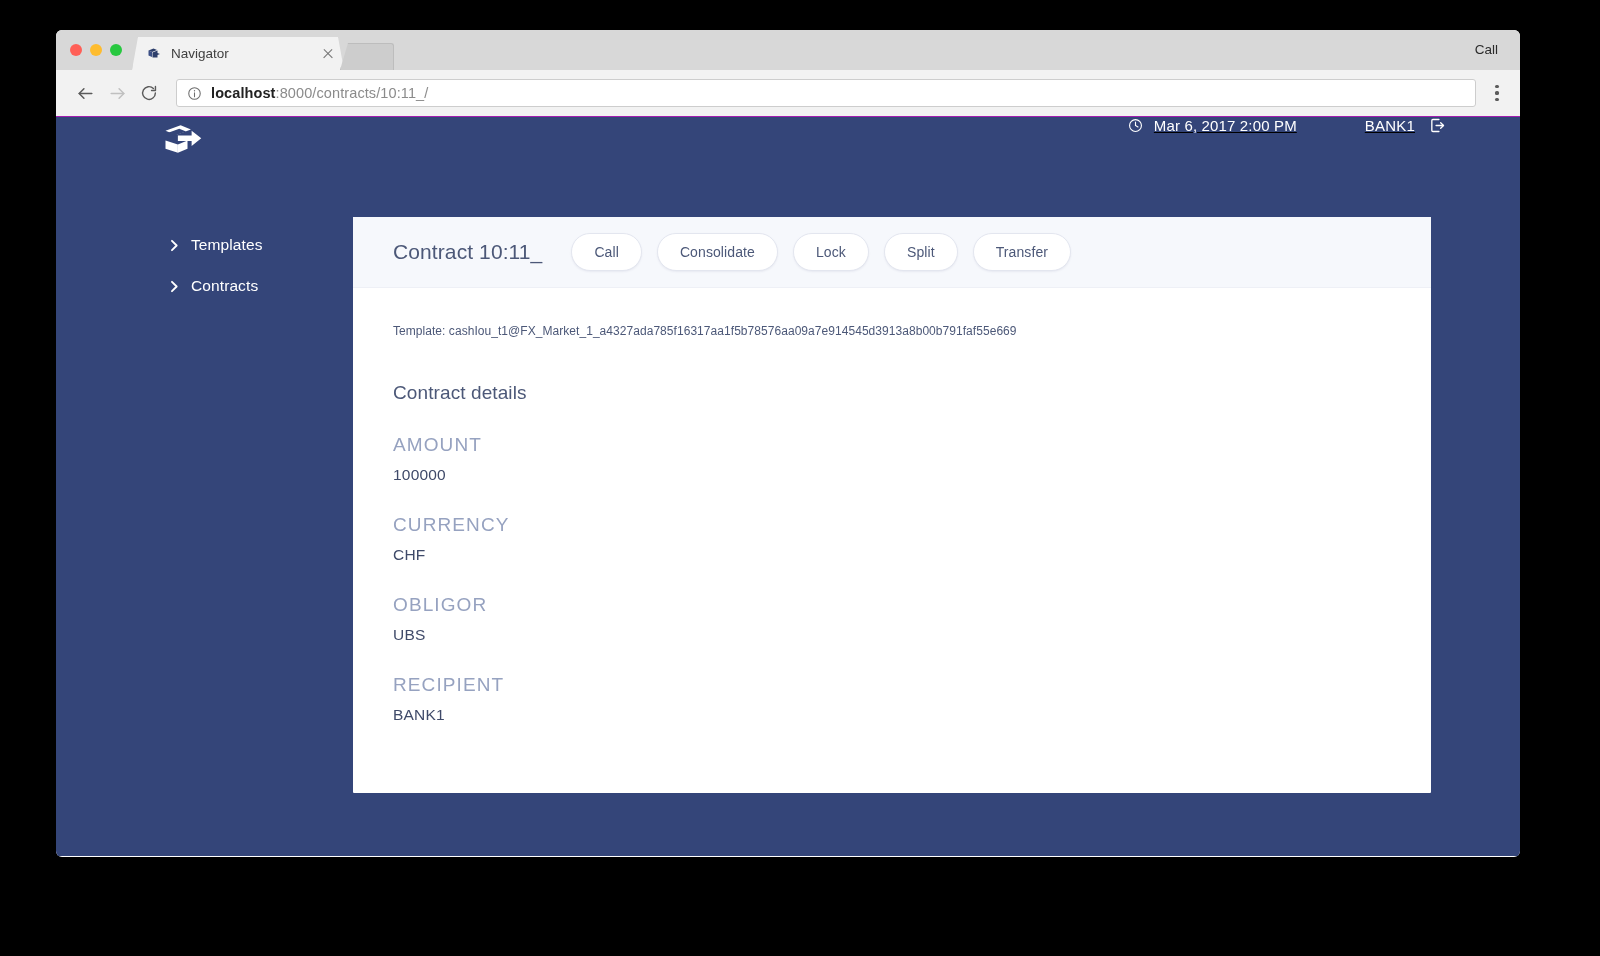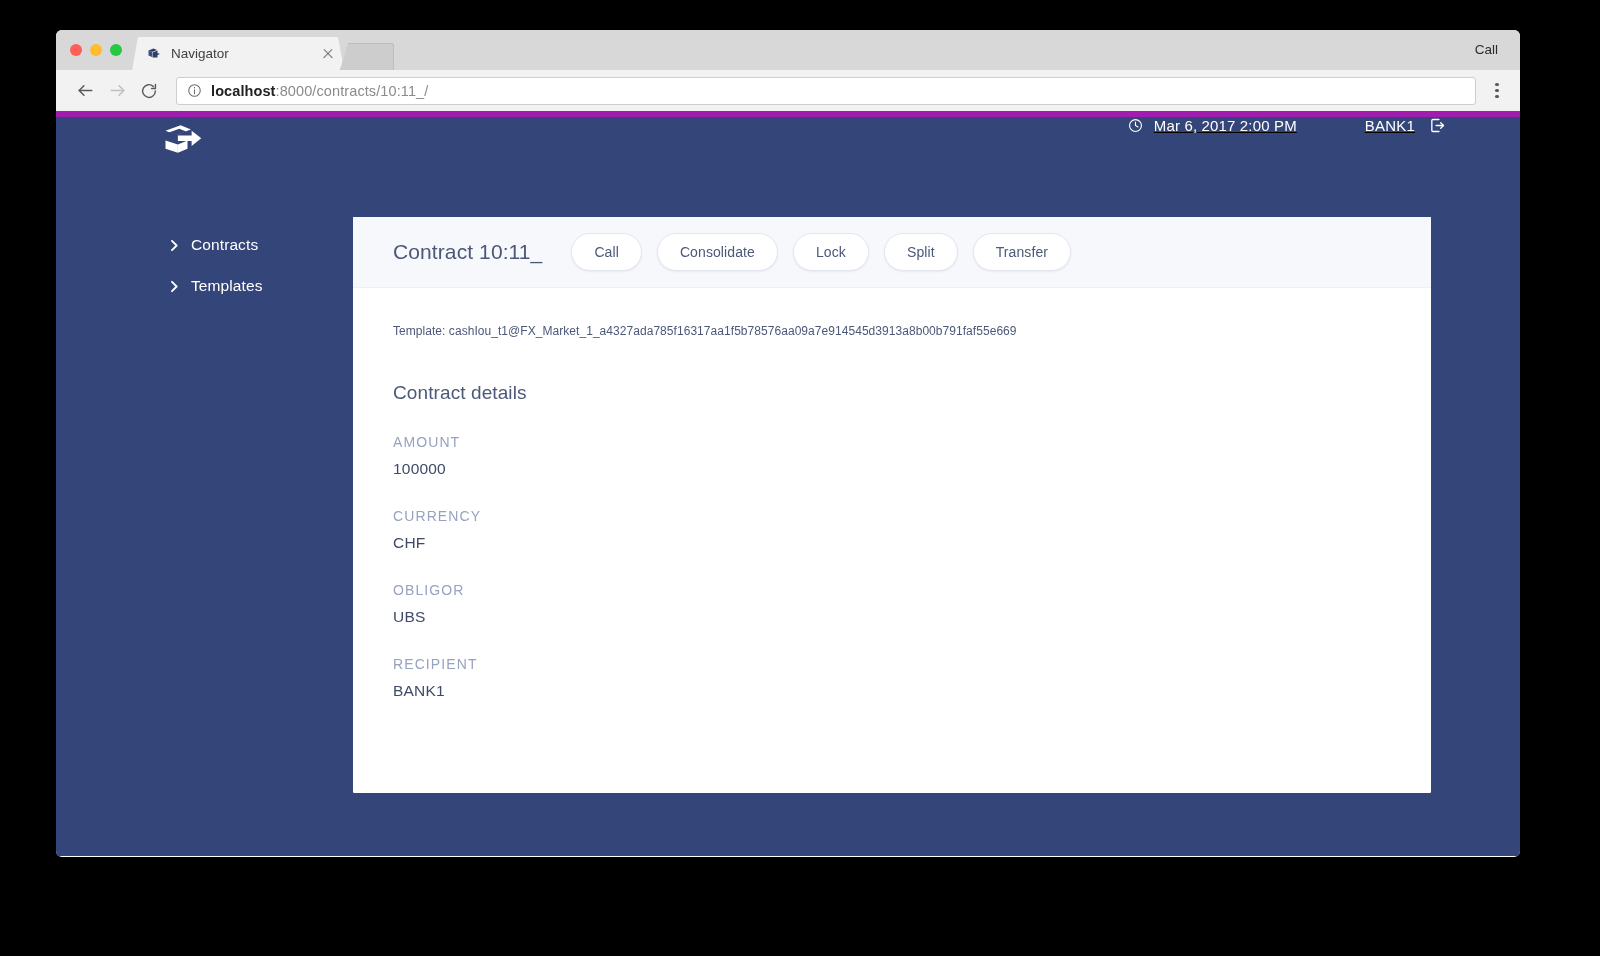"localhost:8000/contracts/10:11_/" .toolbar { border-bottom: 6px solid #a21caf -> 1px solid #a21caf }
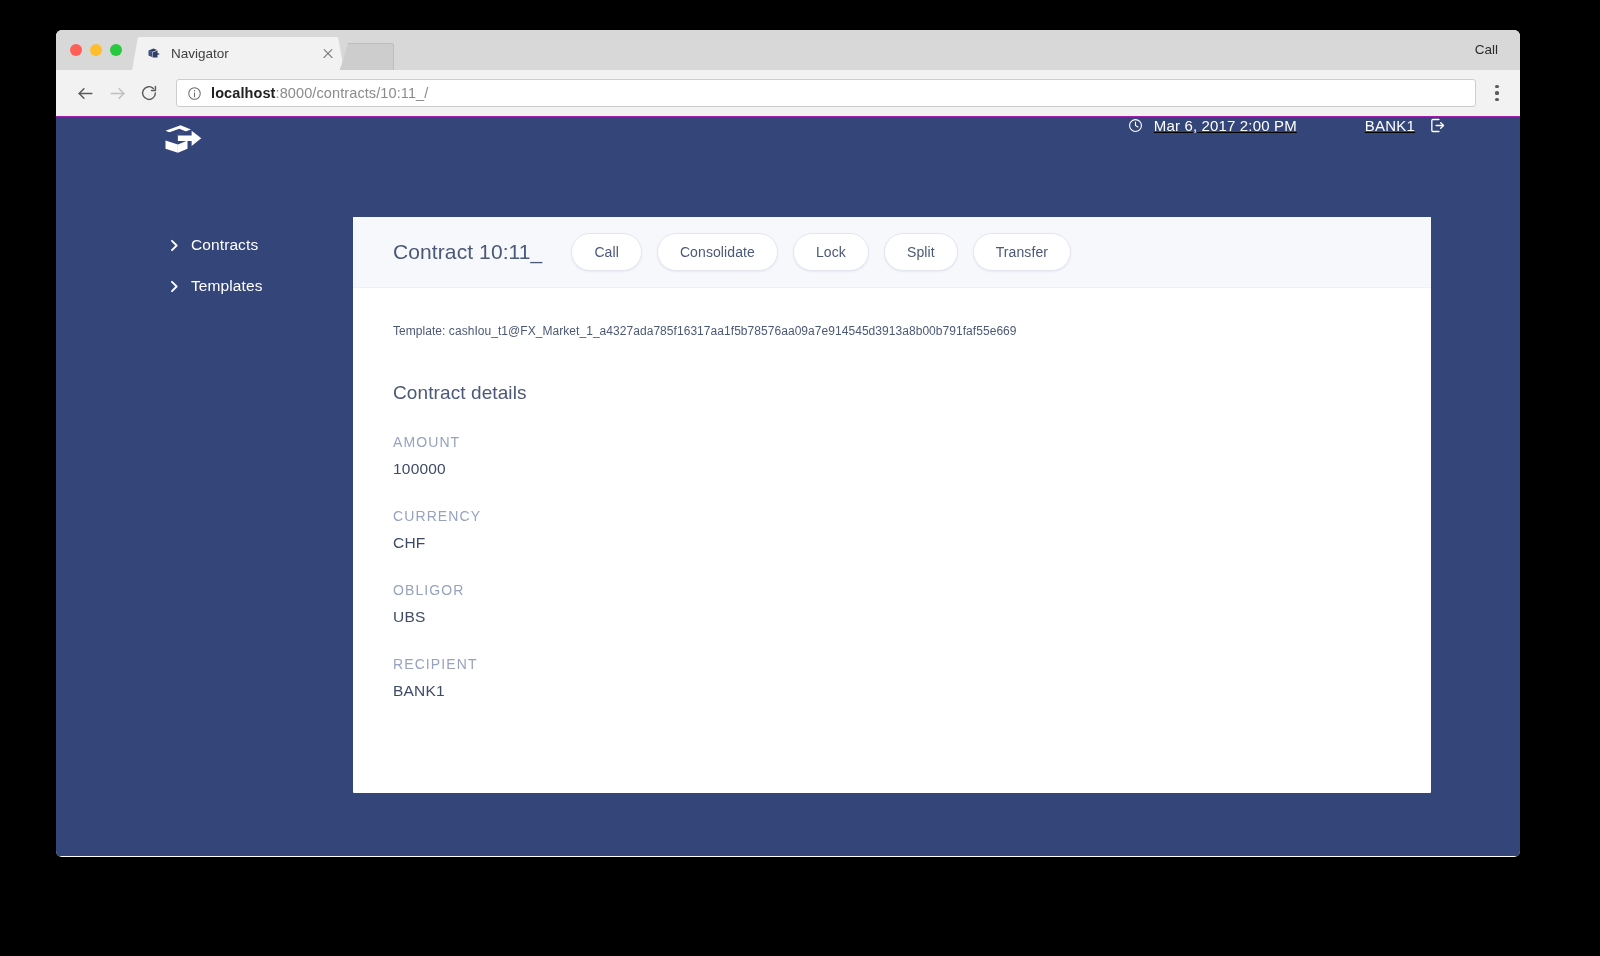"Contracts" div.nav-item { order: before "Templates" -> after "Templates" }
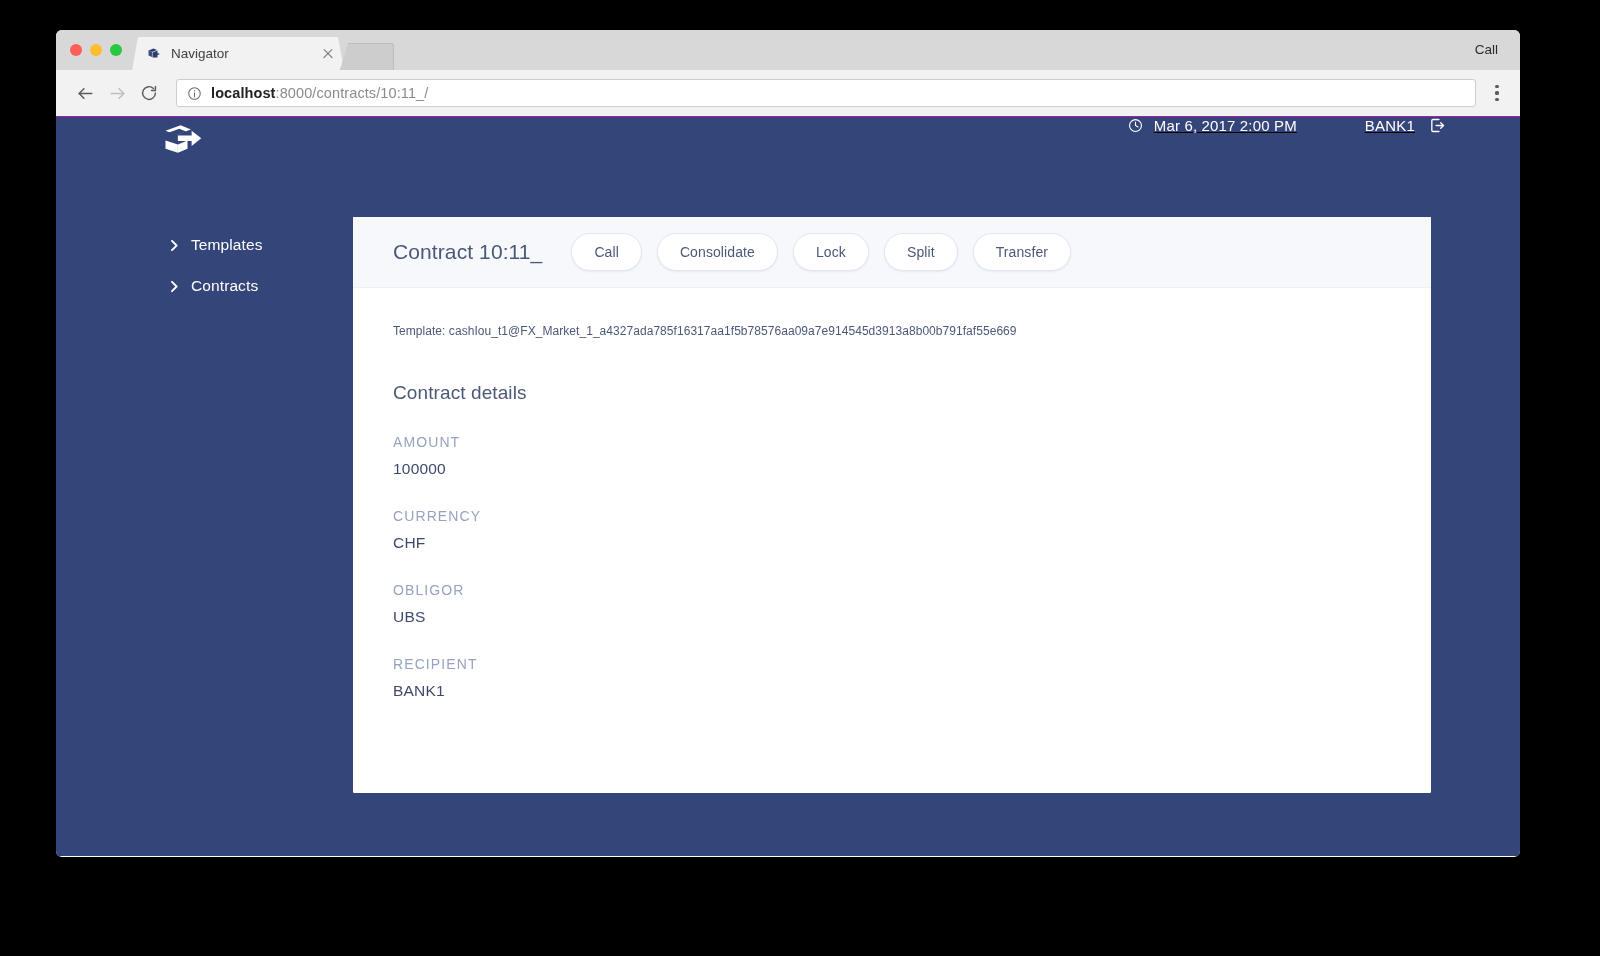"AMOUNT" .field-label { font-size: 14px -> 19px }
